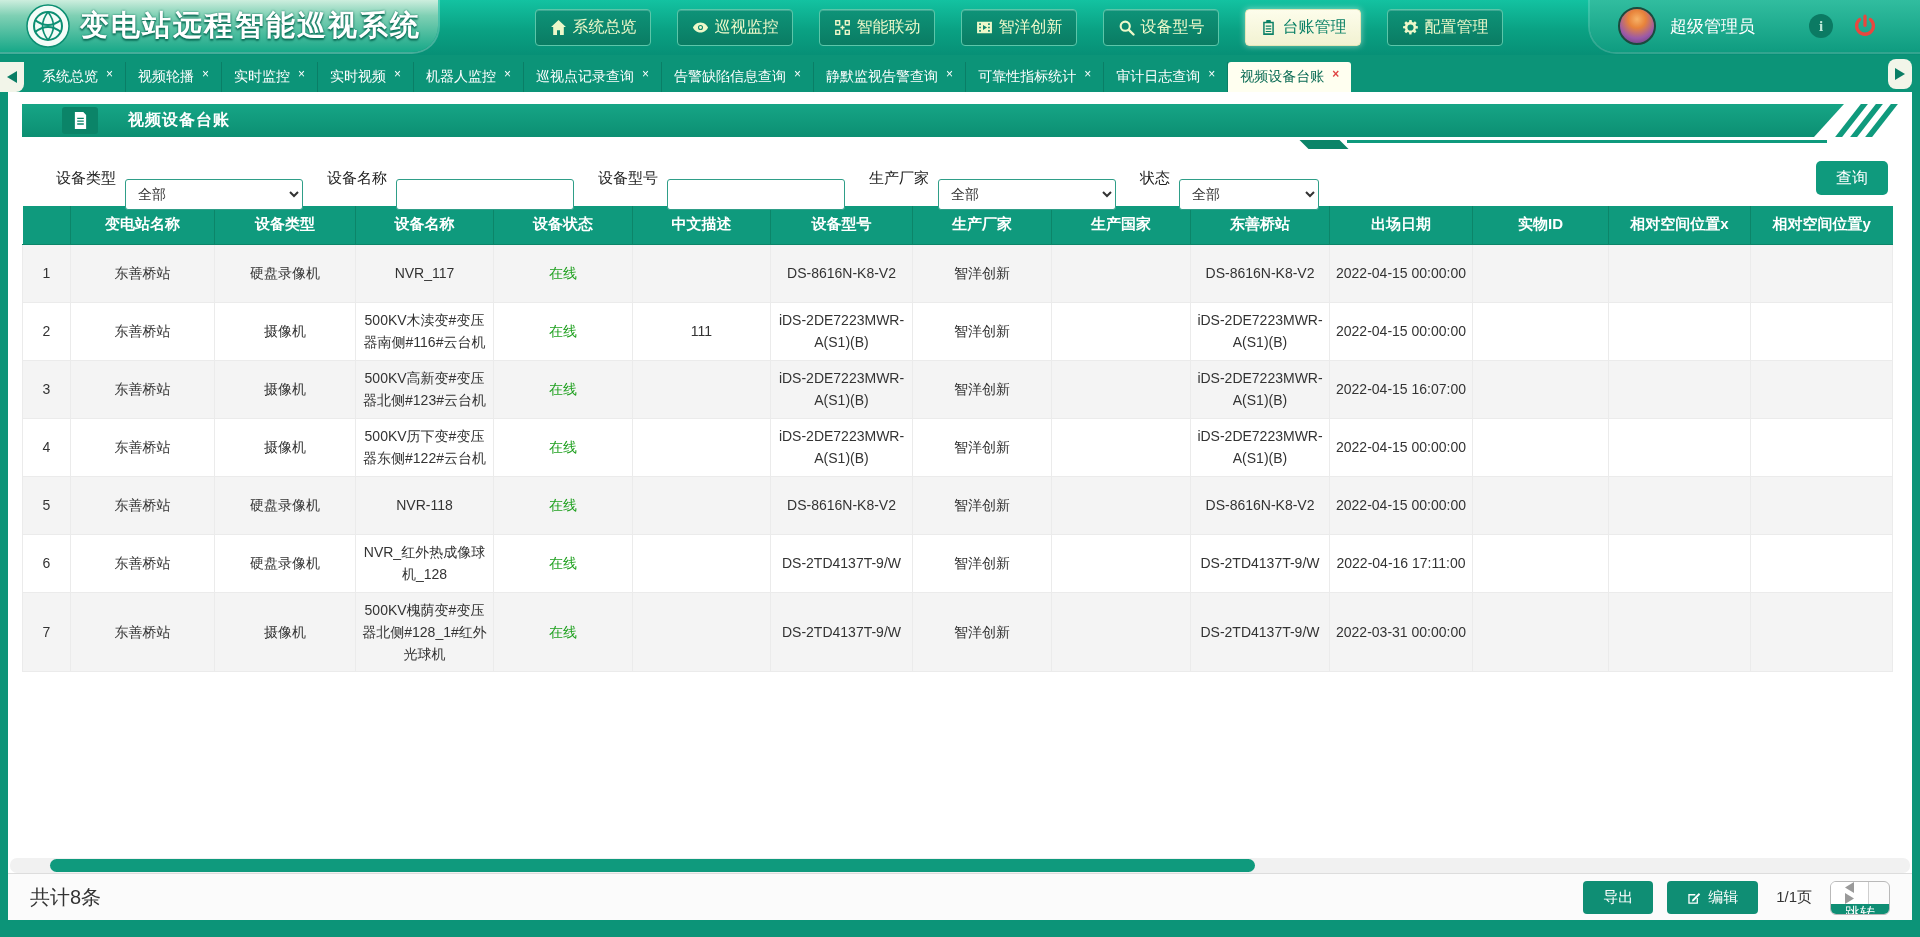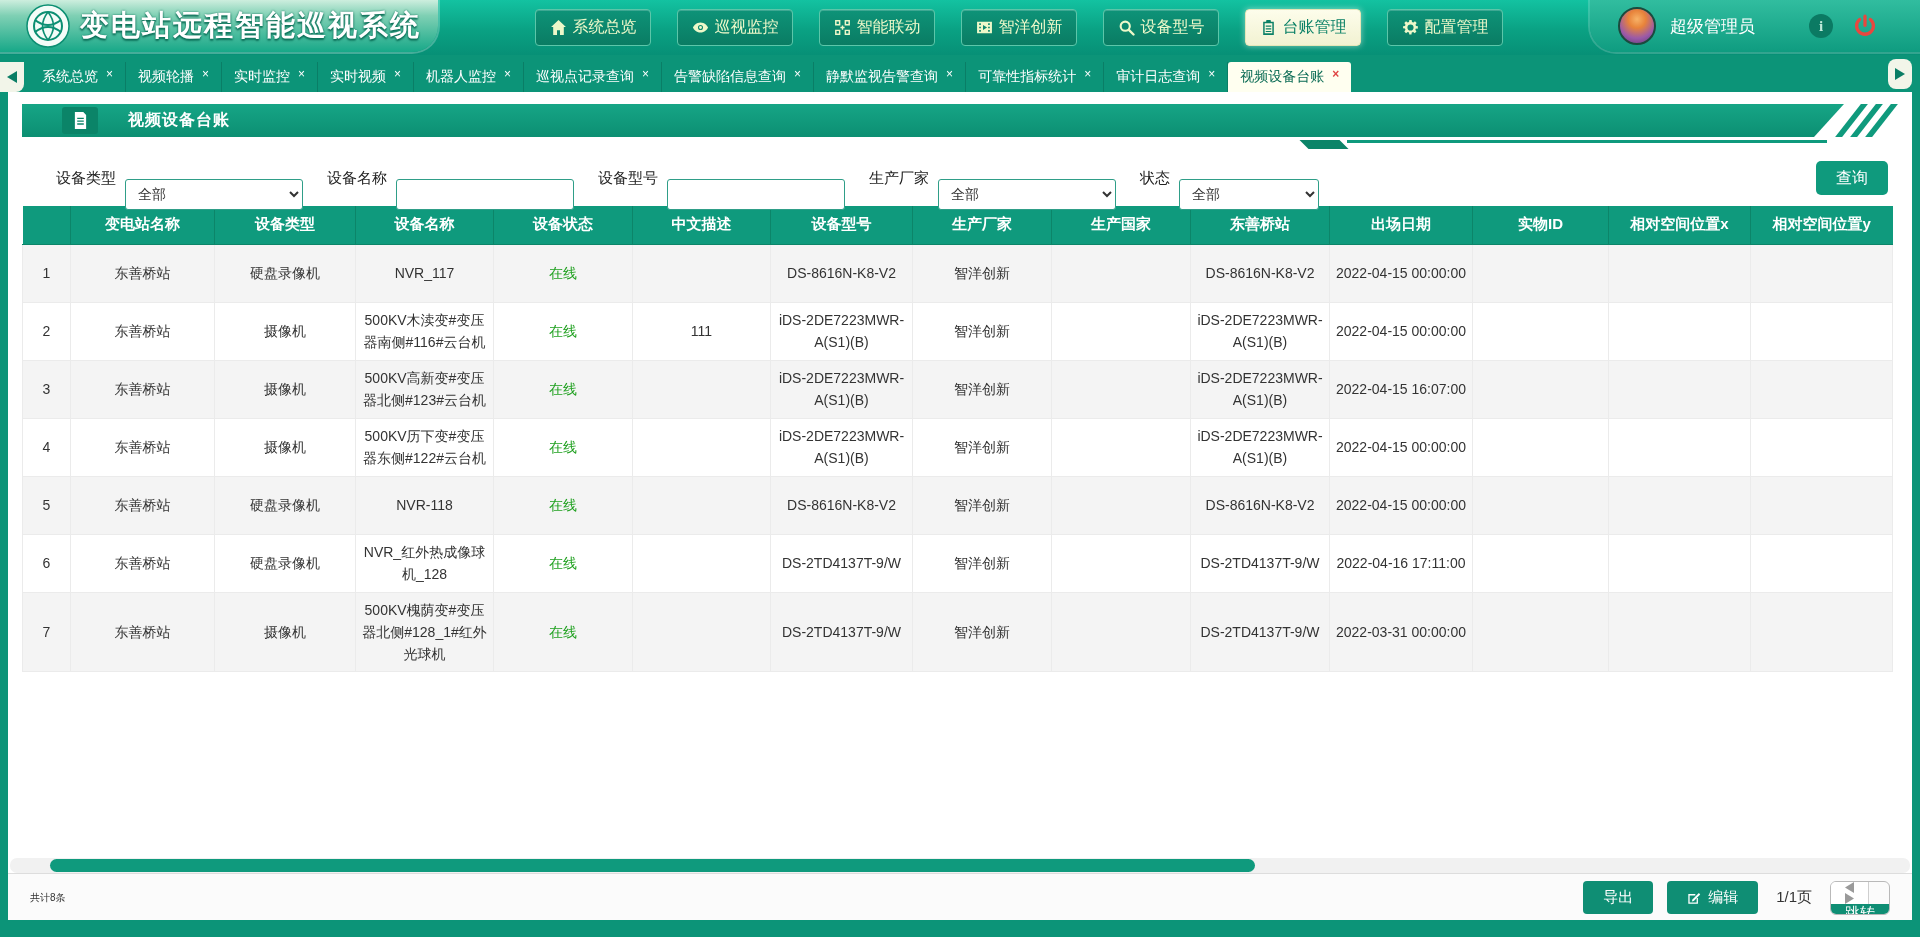"共计8条" .total { font-size: 10px -> 20px }
